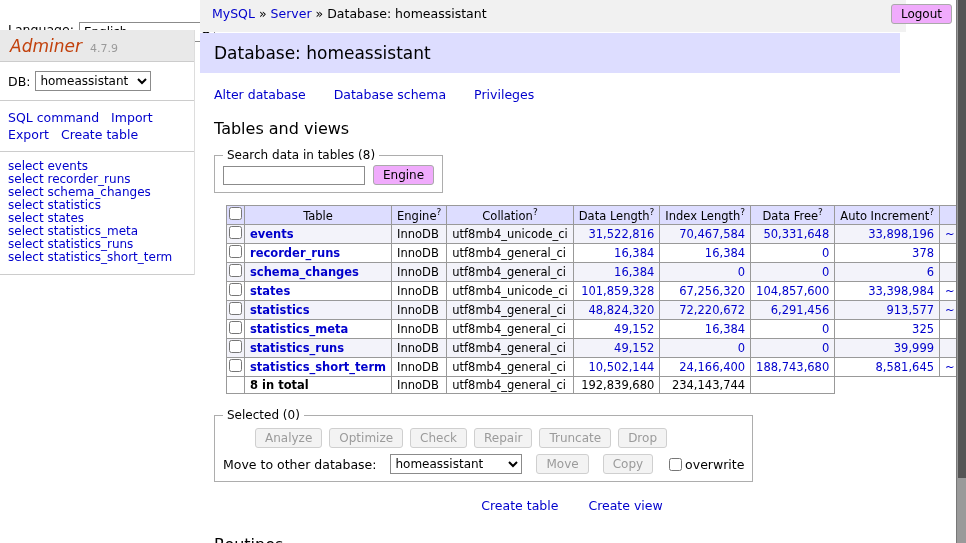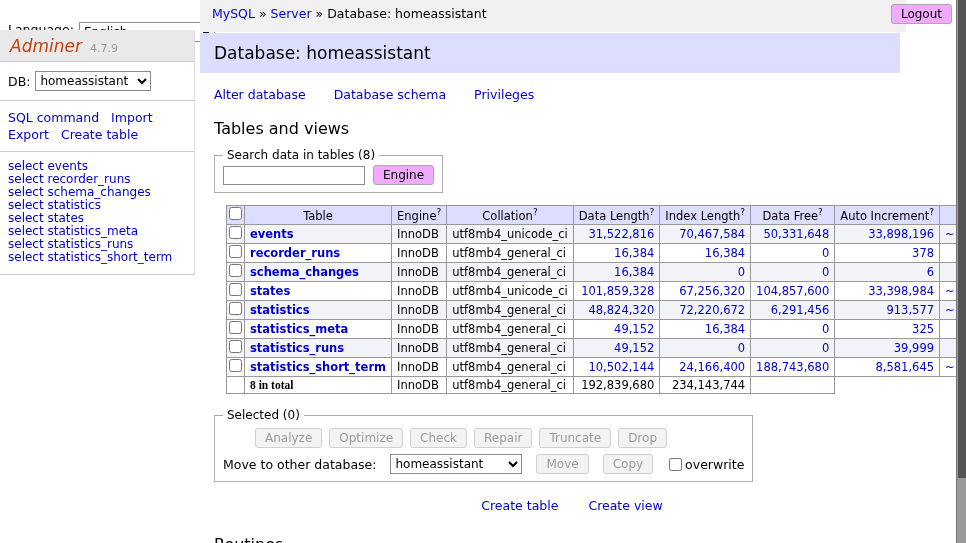"8 in total" .db-table tfoot td.tname { font-family: Liberation Serif, serif -> none }
